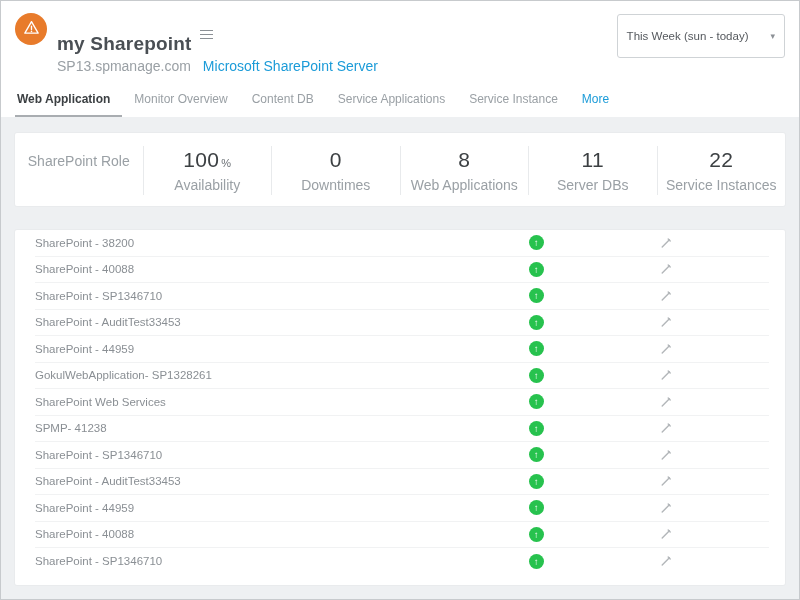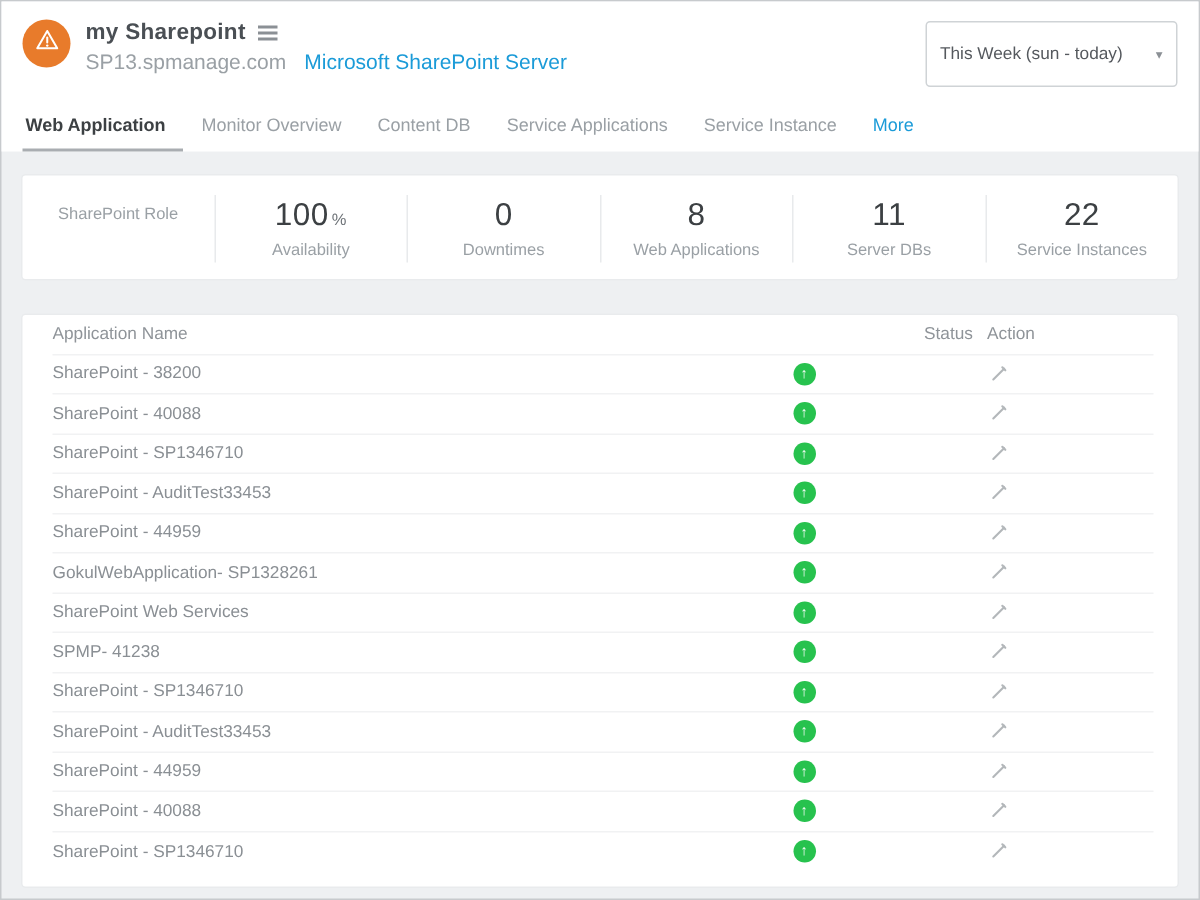"my Sharepoint" .monitor-title { font-size: 15px -> 19px; margin-top: none -> 20px }
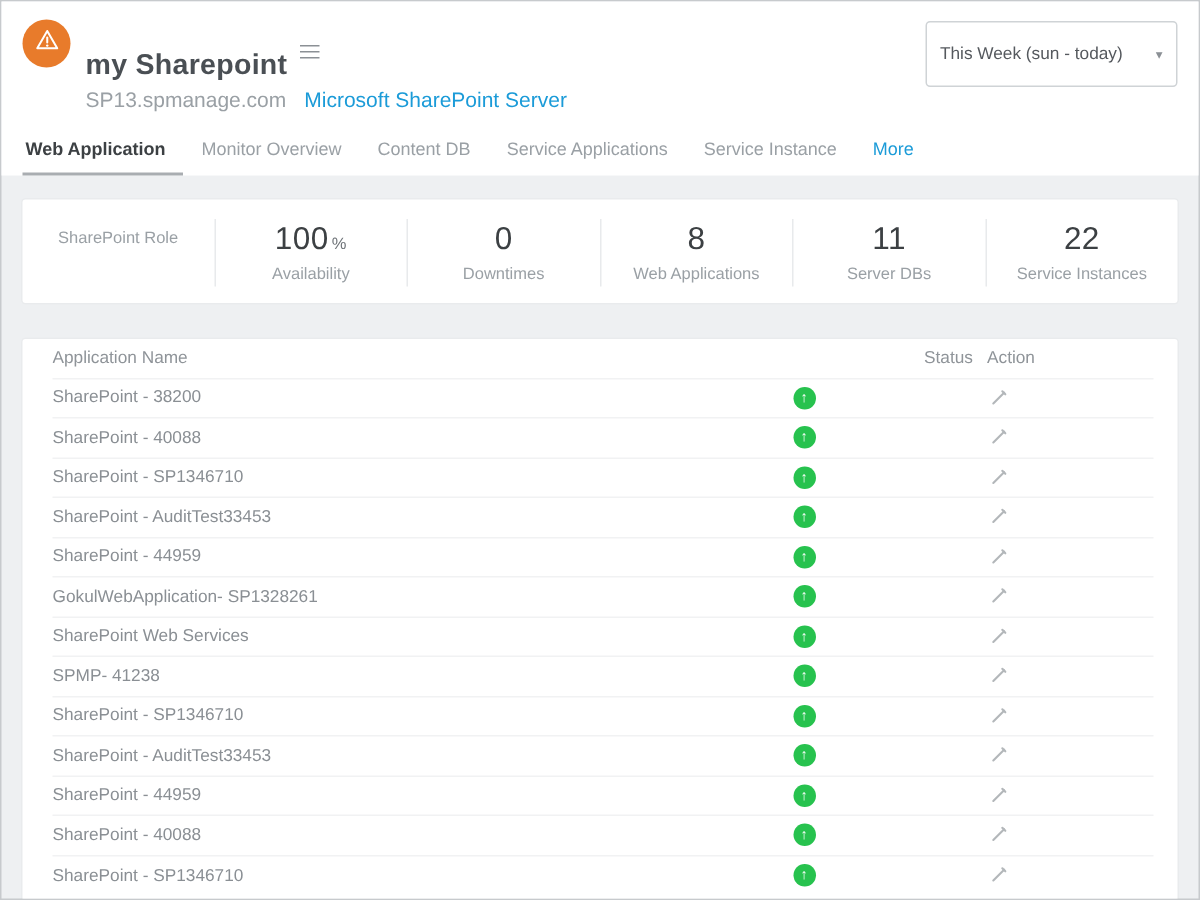"SharePoint Role" .stat-label { font-size: 11px -> 14px }
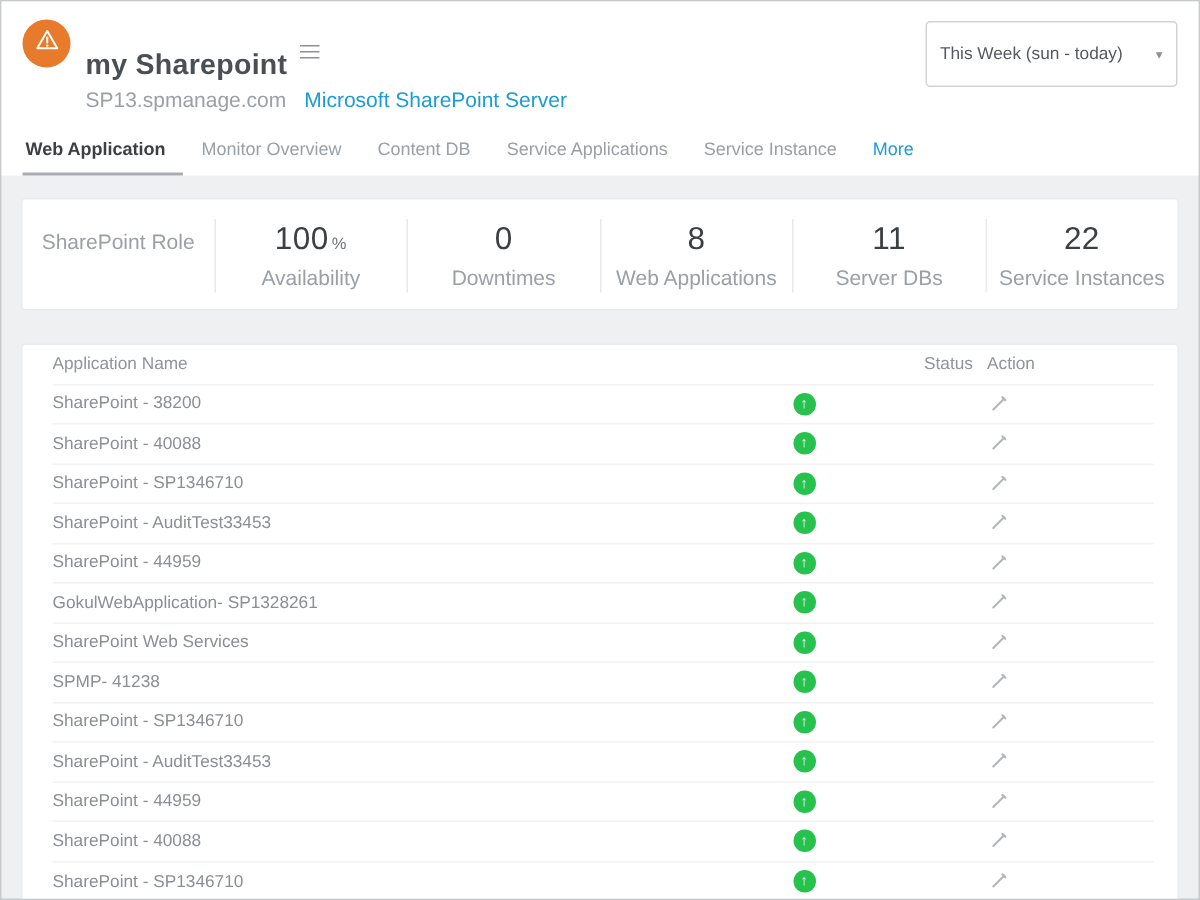"Application Name" div.t-row { html: <div> <div>Application Name</div> <div></div> <div></div> <div>Status</div> <div>Action</div> </div> -> none }
